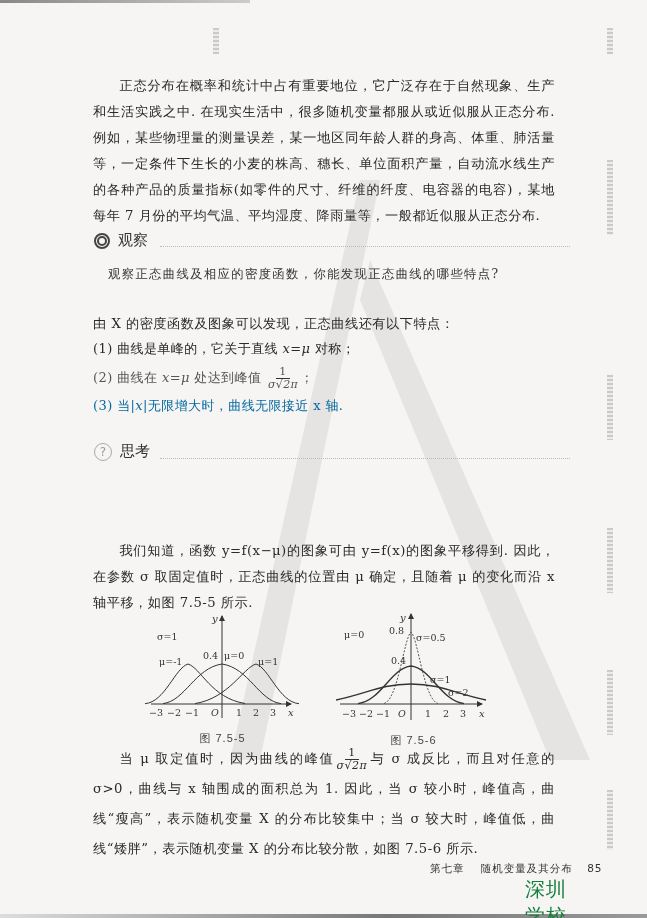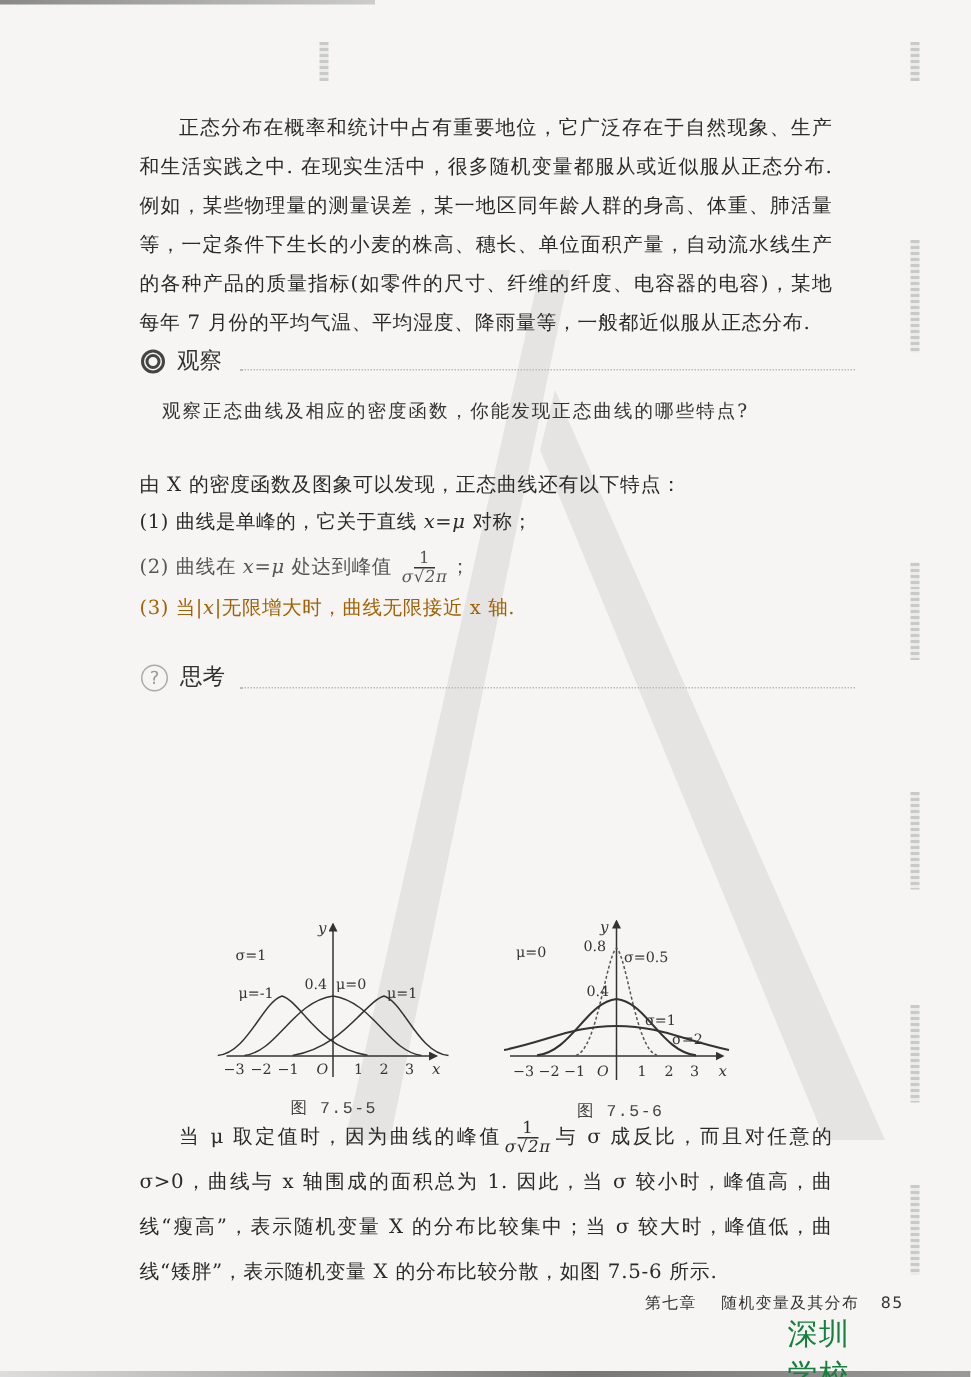"(3) 当|x|无限增大时，曲线无限接近 x 轴." div.list-item { color: #a16207 -> #0369a1 }
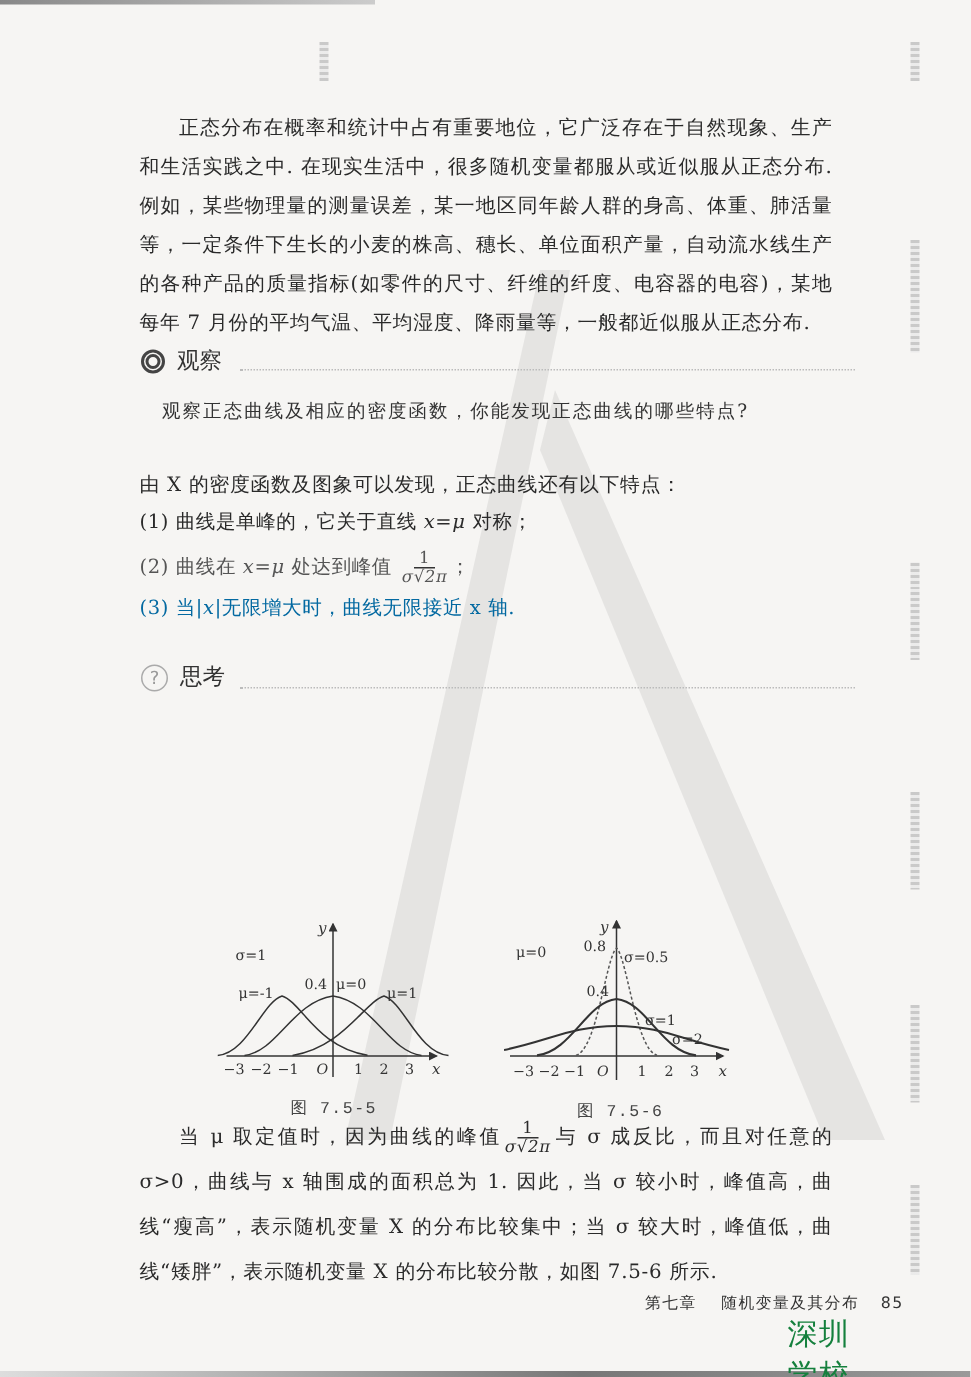"我们知道，函数 y=f(x−μ)的图象可由 y=f(x)的图象平移得到." div.para { html: none -> <div>我们知道，函数 y=f(x−μ)的图象可由 y=f(x)的图象平移得到. 因此，在参数 σ 取固定值时，正态曲线的位置由 μ 确定，且随着 μ 的变化而沿 x 轴平移，如图 7.5-5 所示.</div> }
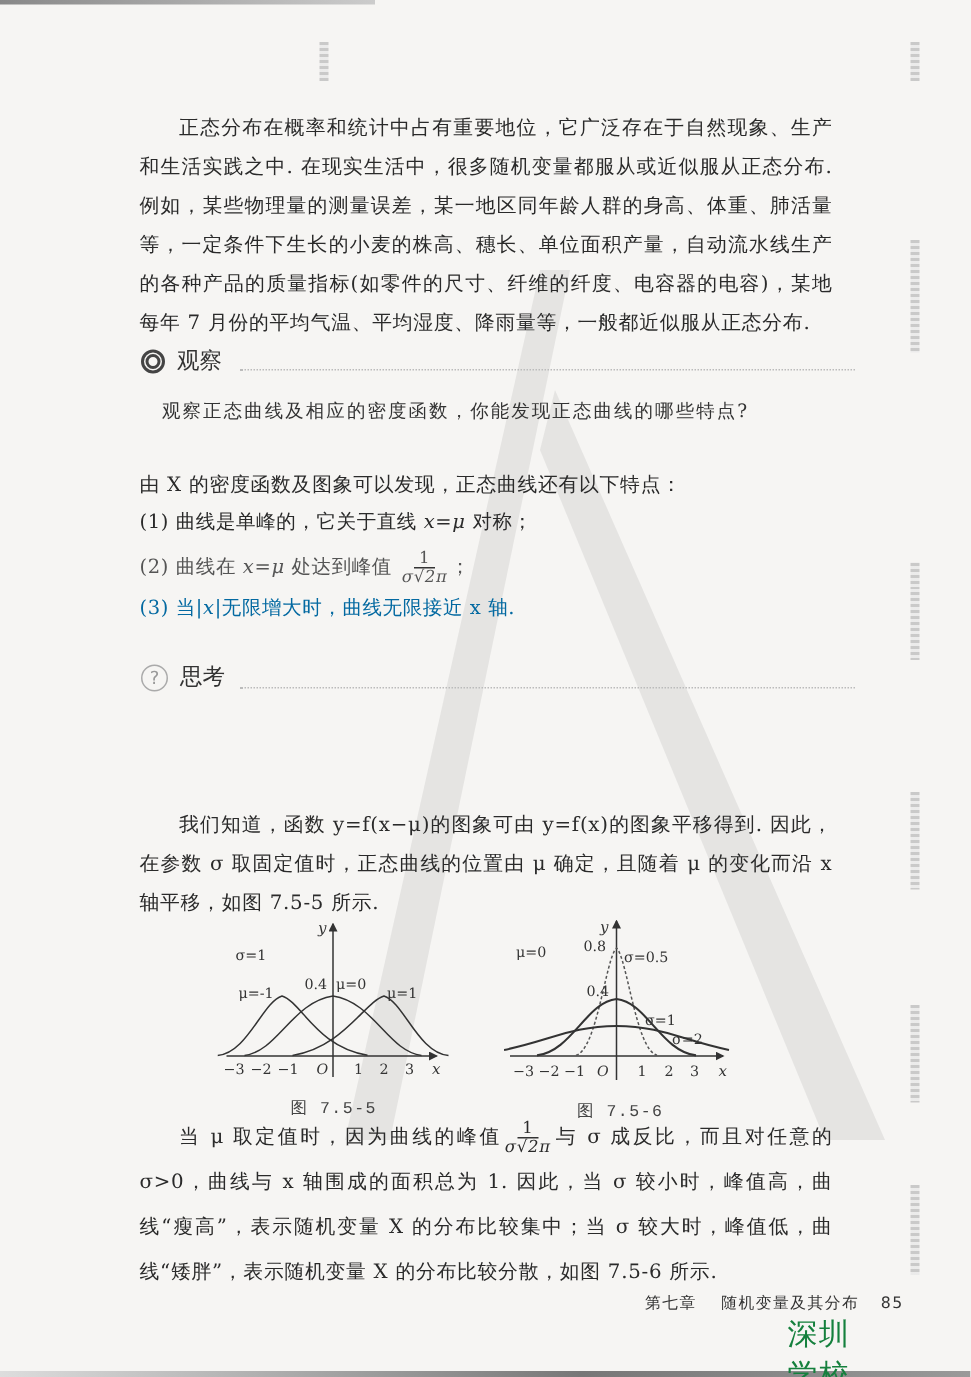"图 7.5-5" .caption { font-family: Liberation Mono, monospace -> Liberation Sans, sans-serif }
